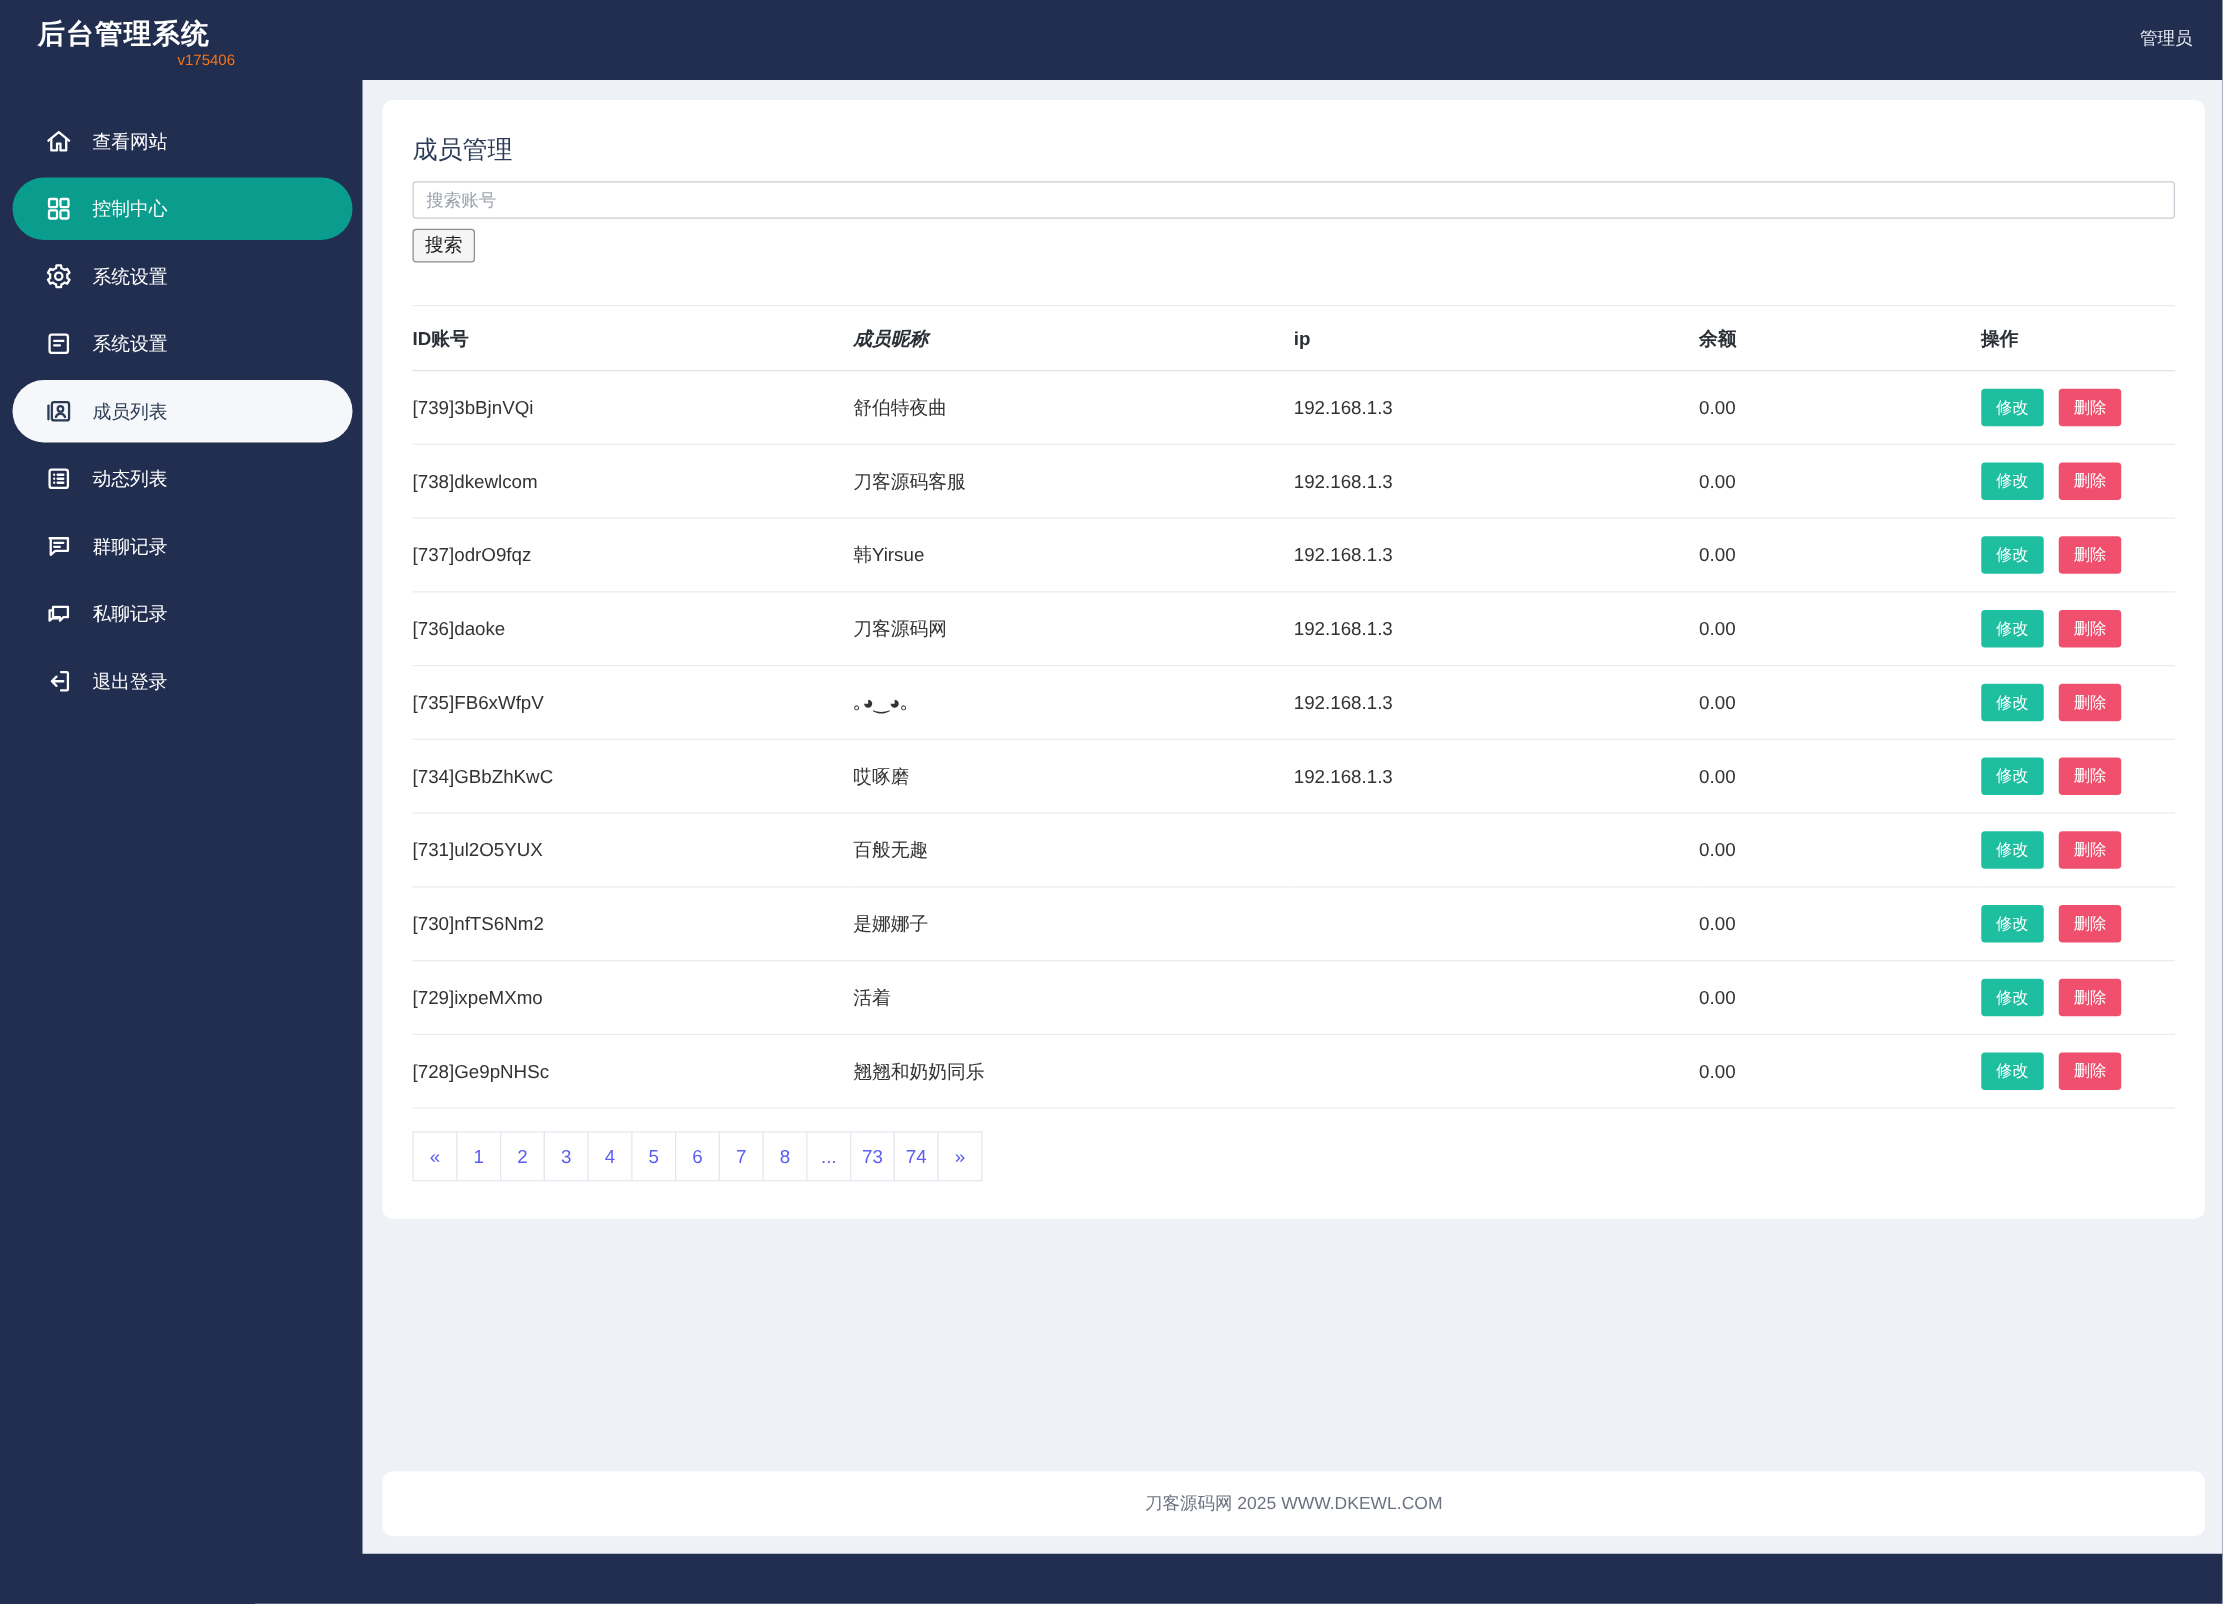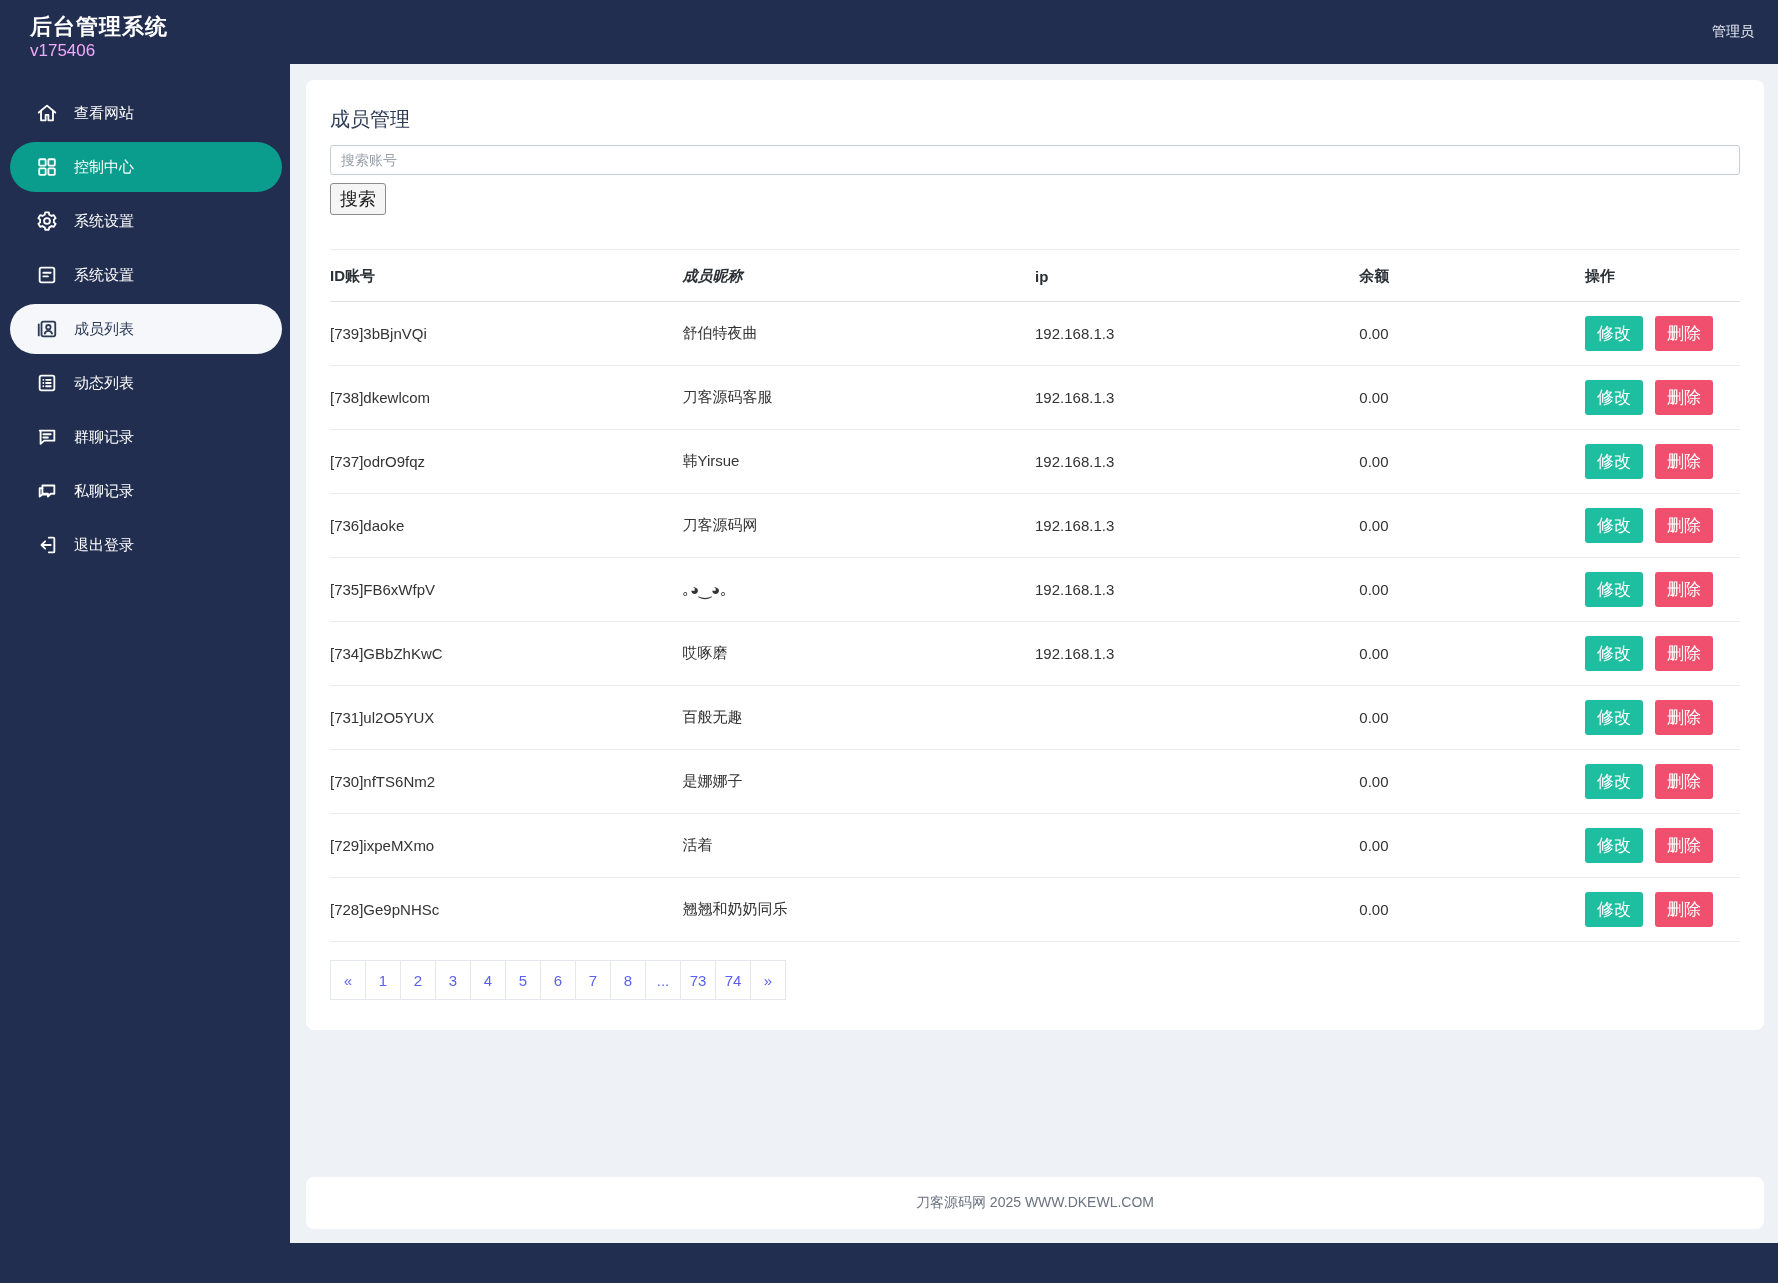"v175406" .brand-version { color: #f0abfc -> #f97316; font-size: 17px -> 12px; text-align: none -> right }
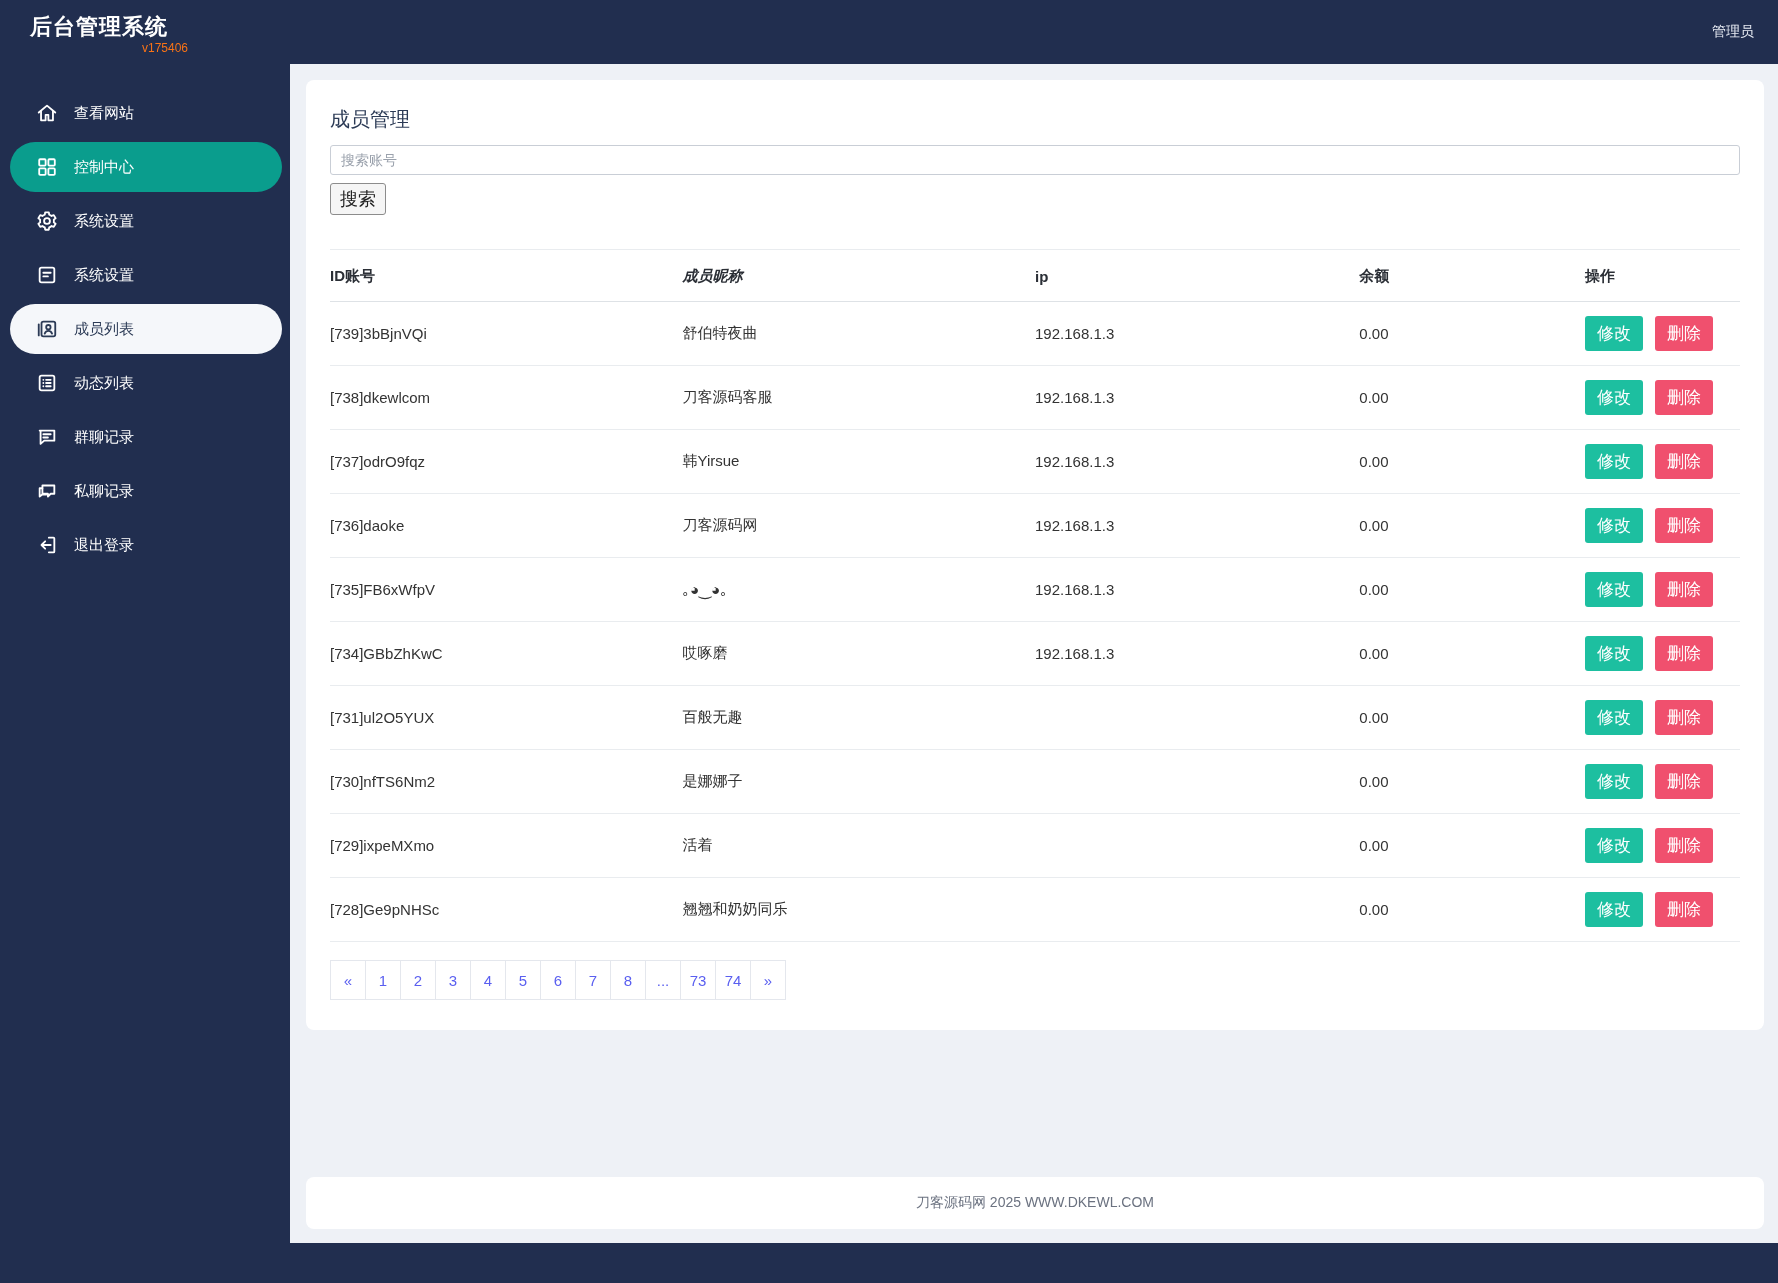"搜索" .search-btn { font-size: 18px -> 15px }
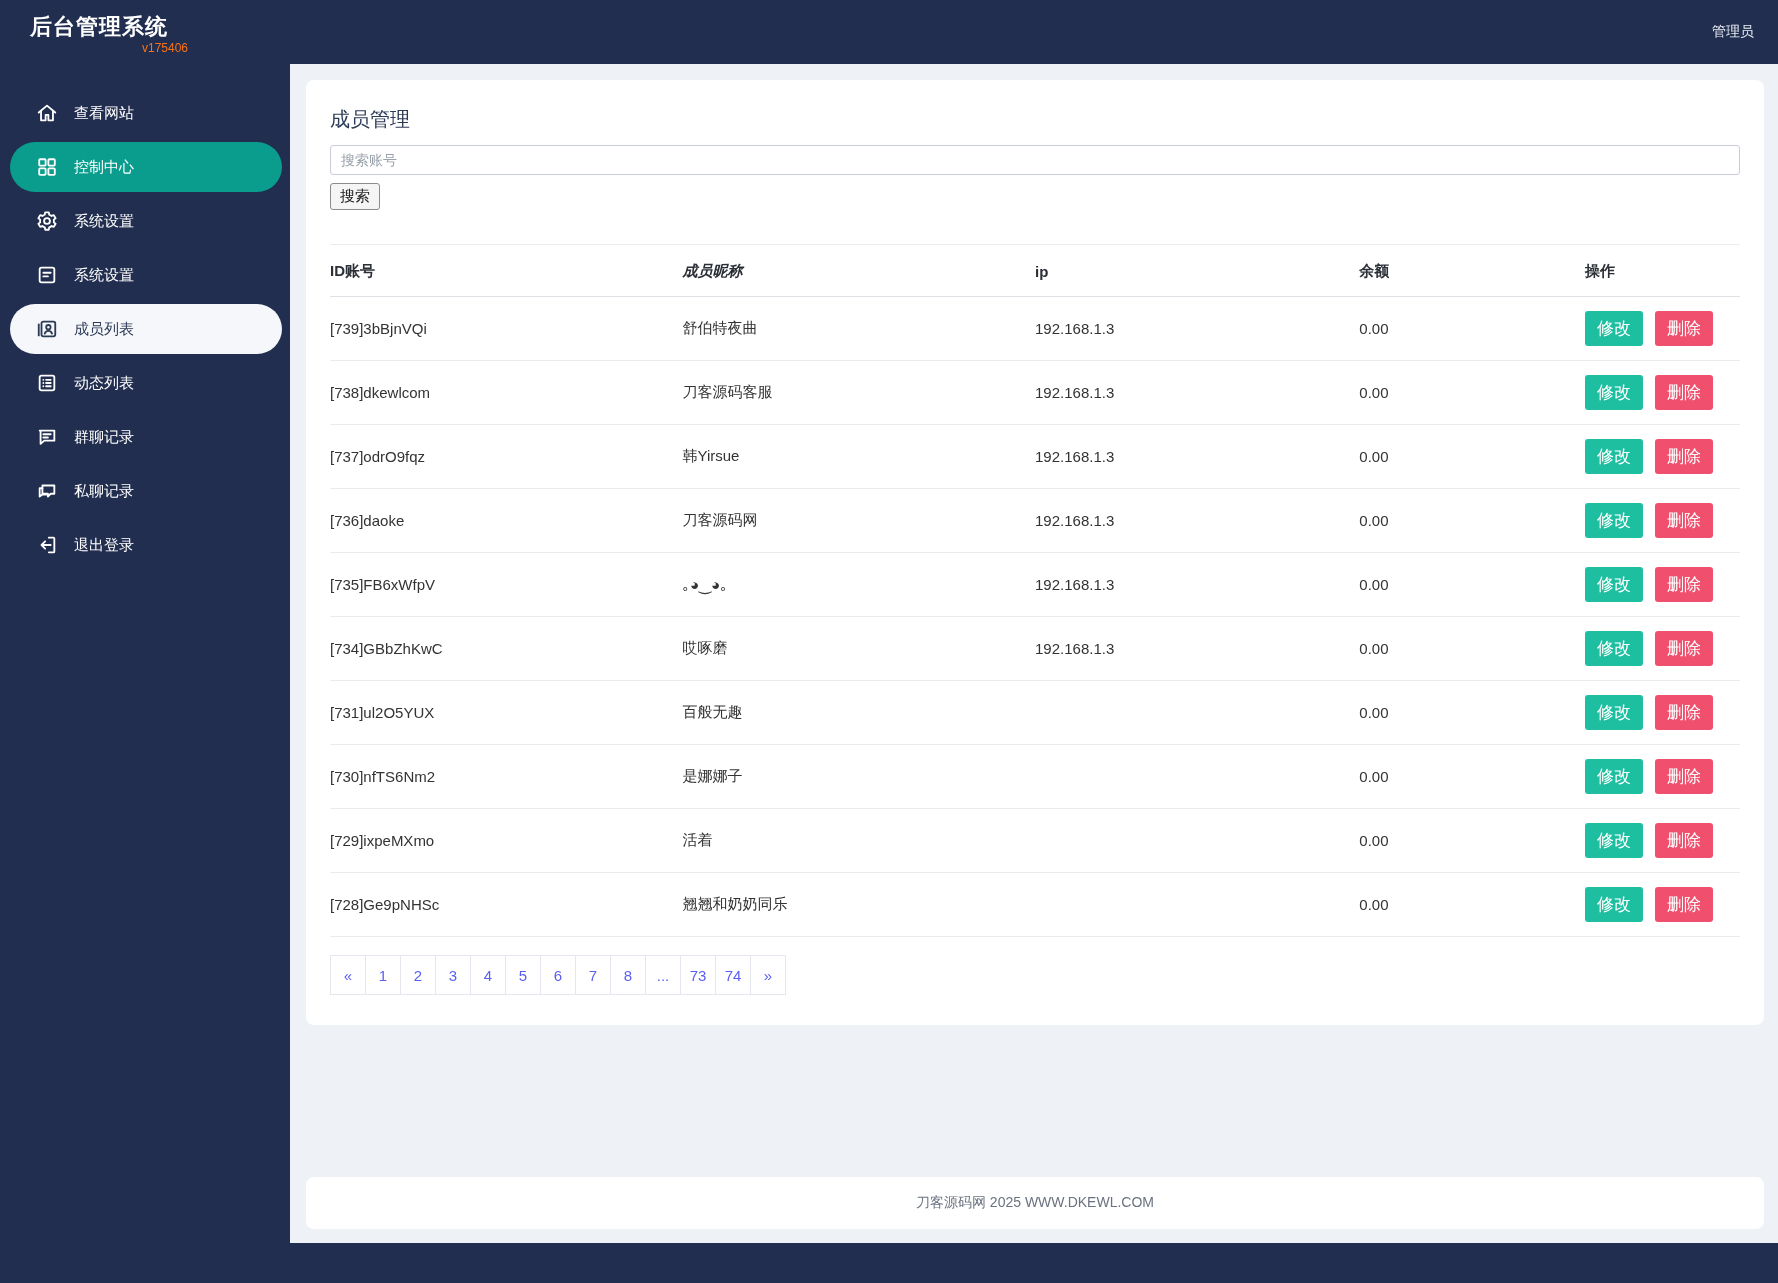"修改" .btn-action { font-size: 17px -> 13px }
